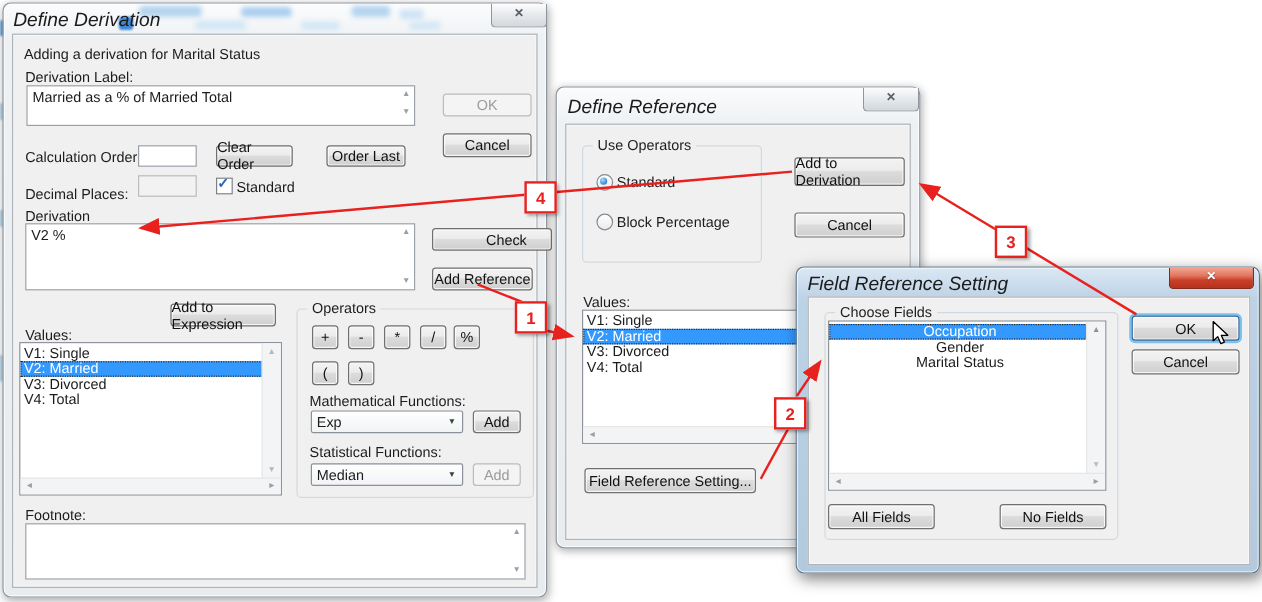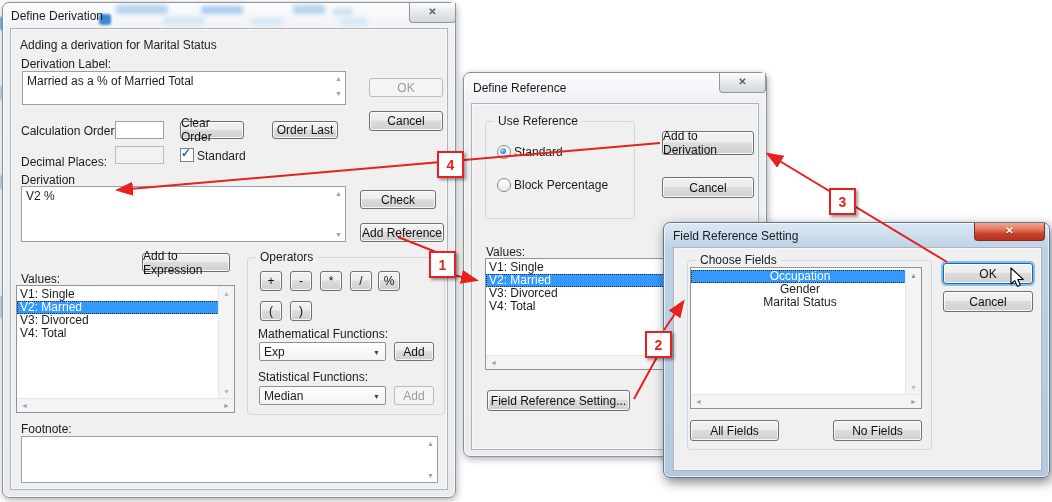"Define Derivation" .title { font-size: 12px -> 16px; font-style: none -> italic }
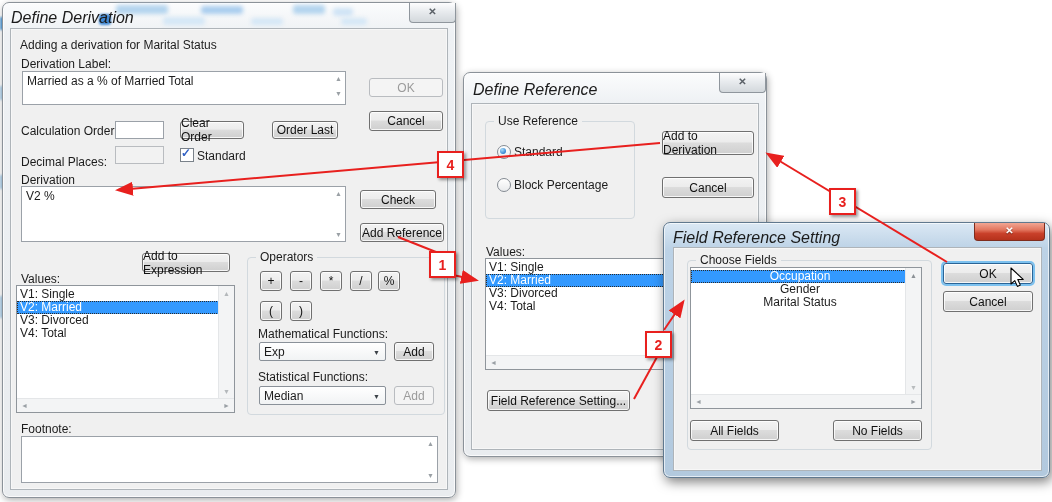"Use Reference" span.grp-lbl { text: Reference -> Operators }
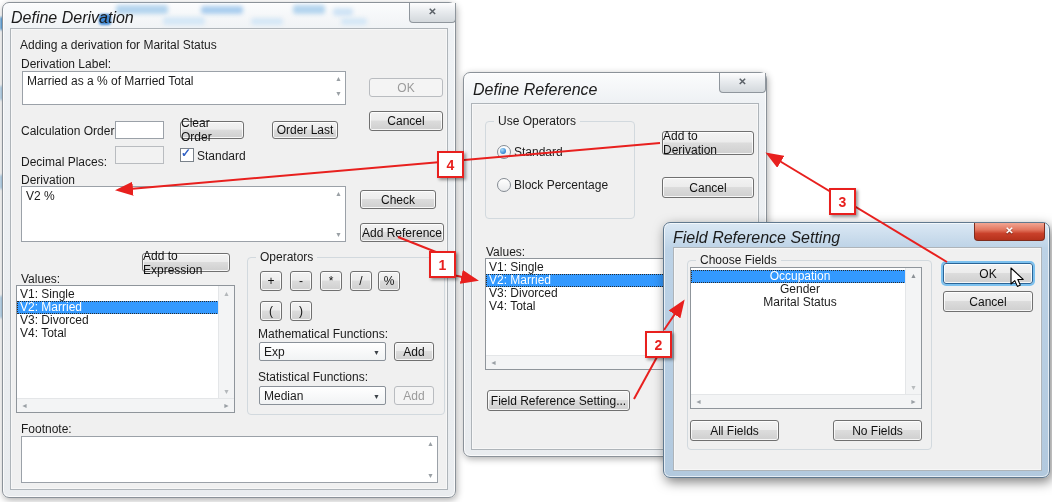"Check" div.btn { padding-left: none -> 24px }
